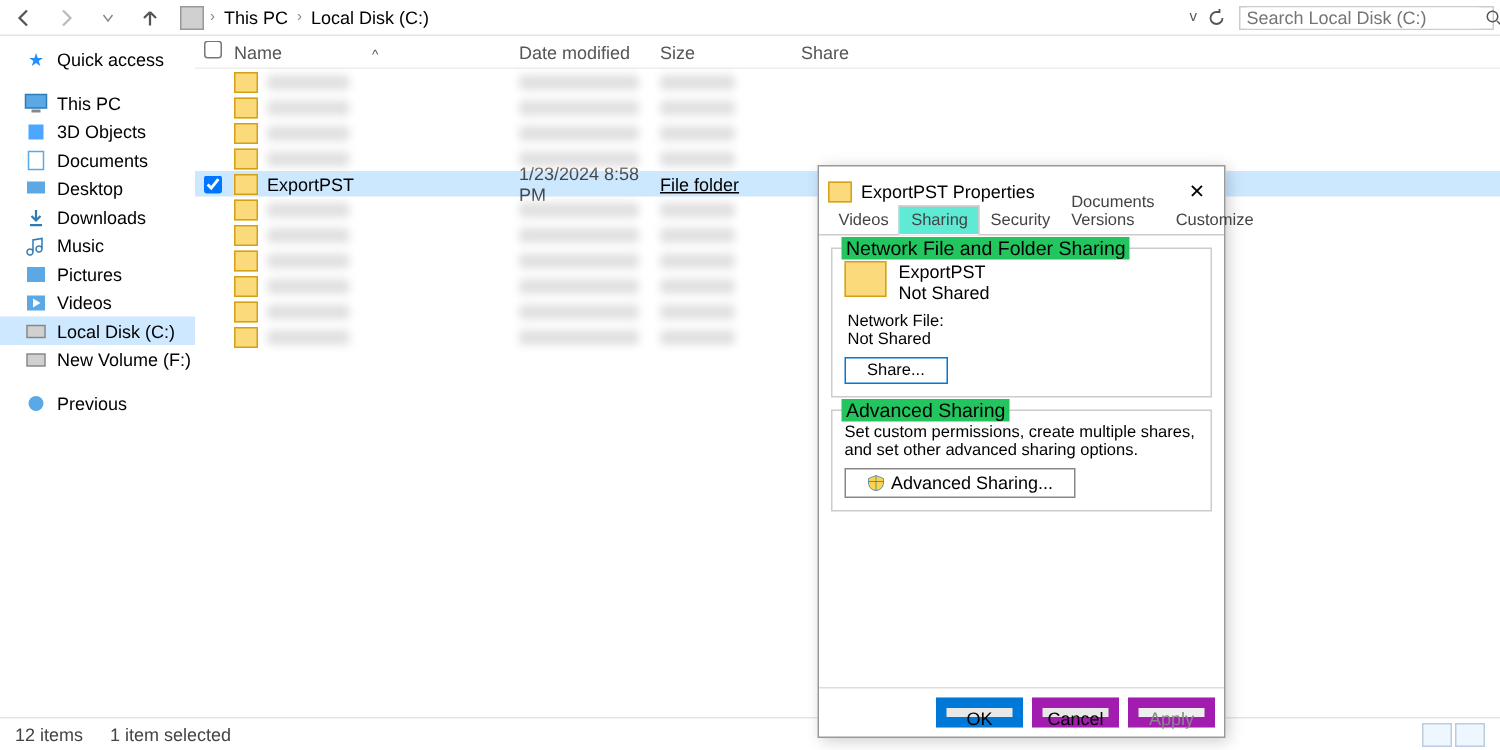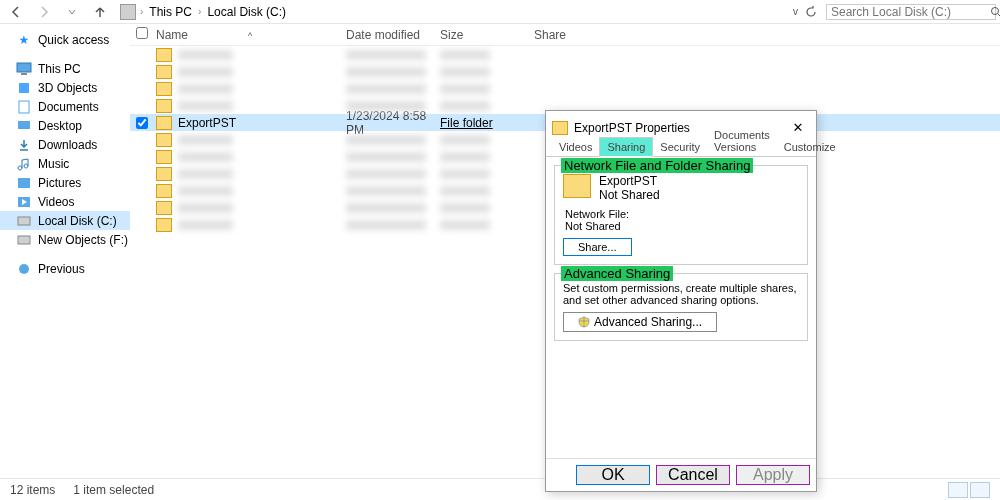"New Objects (F:)" span.label { text: Objects -> Volume }
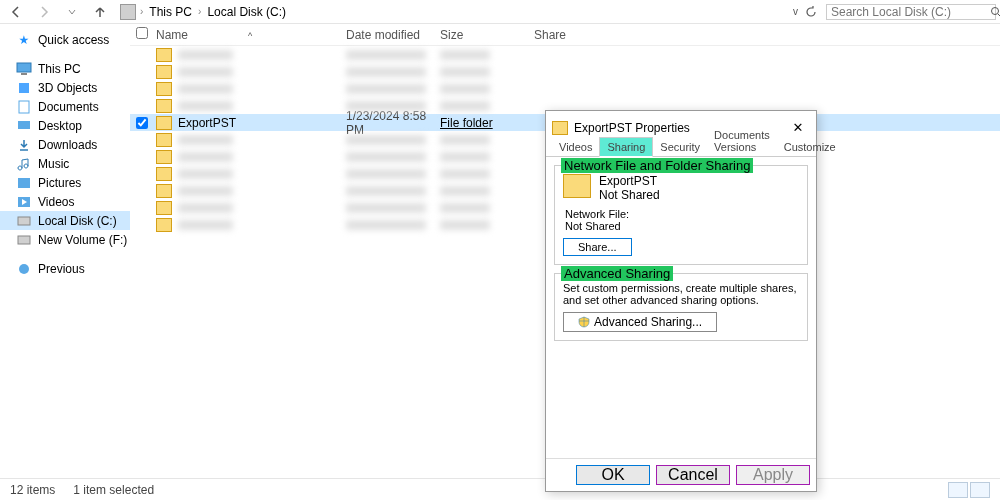"OK" .dlg-btn { border: 1px solid #a21caf -> 7px solid #a21caf; font-size: 16px -> 12px; width: 74px -> 58px }
